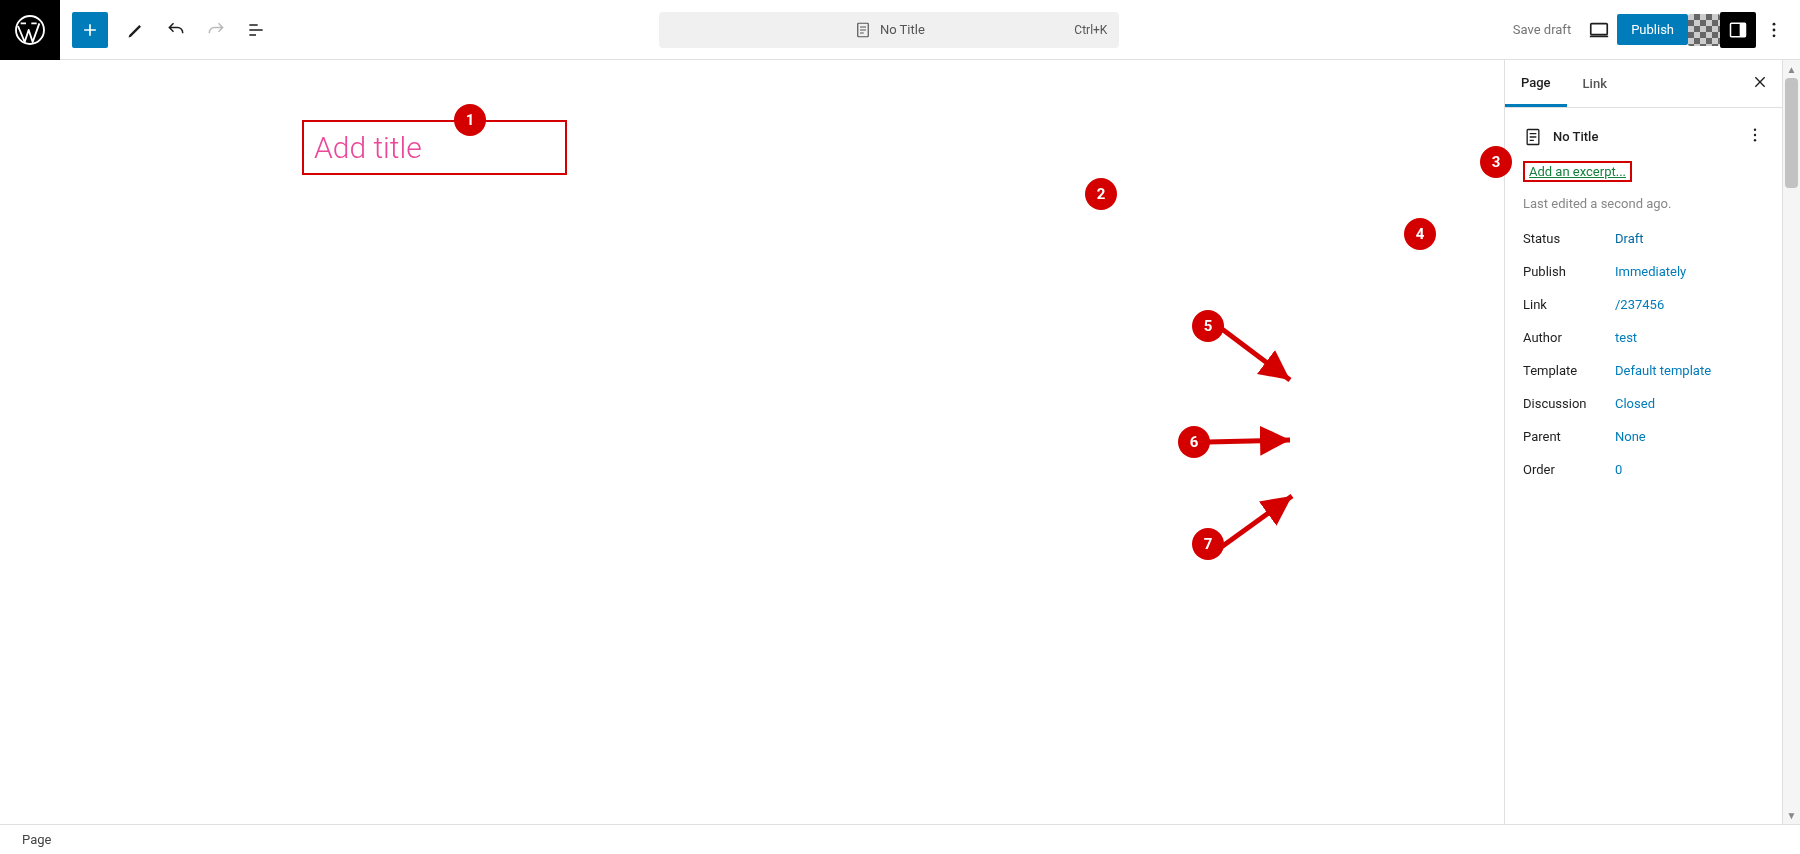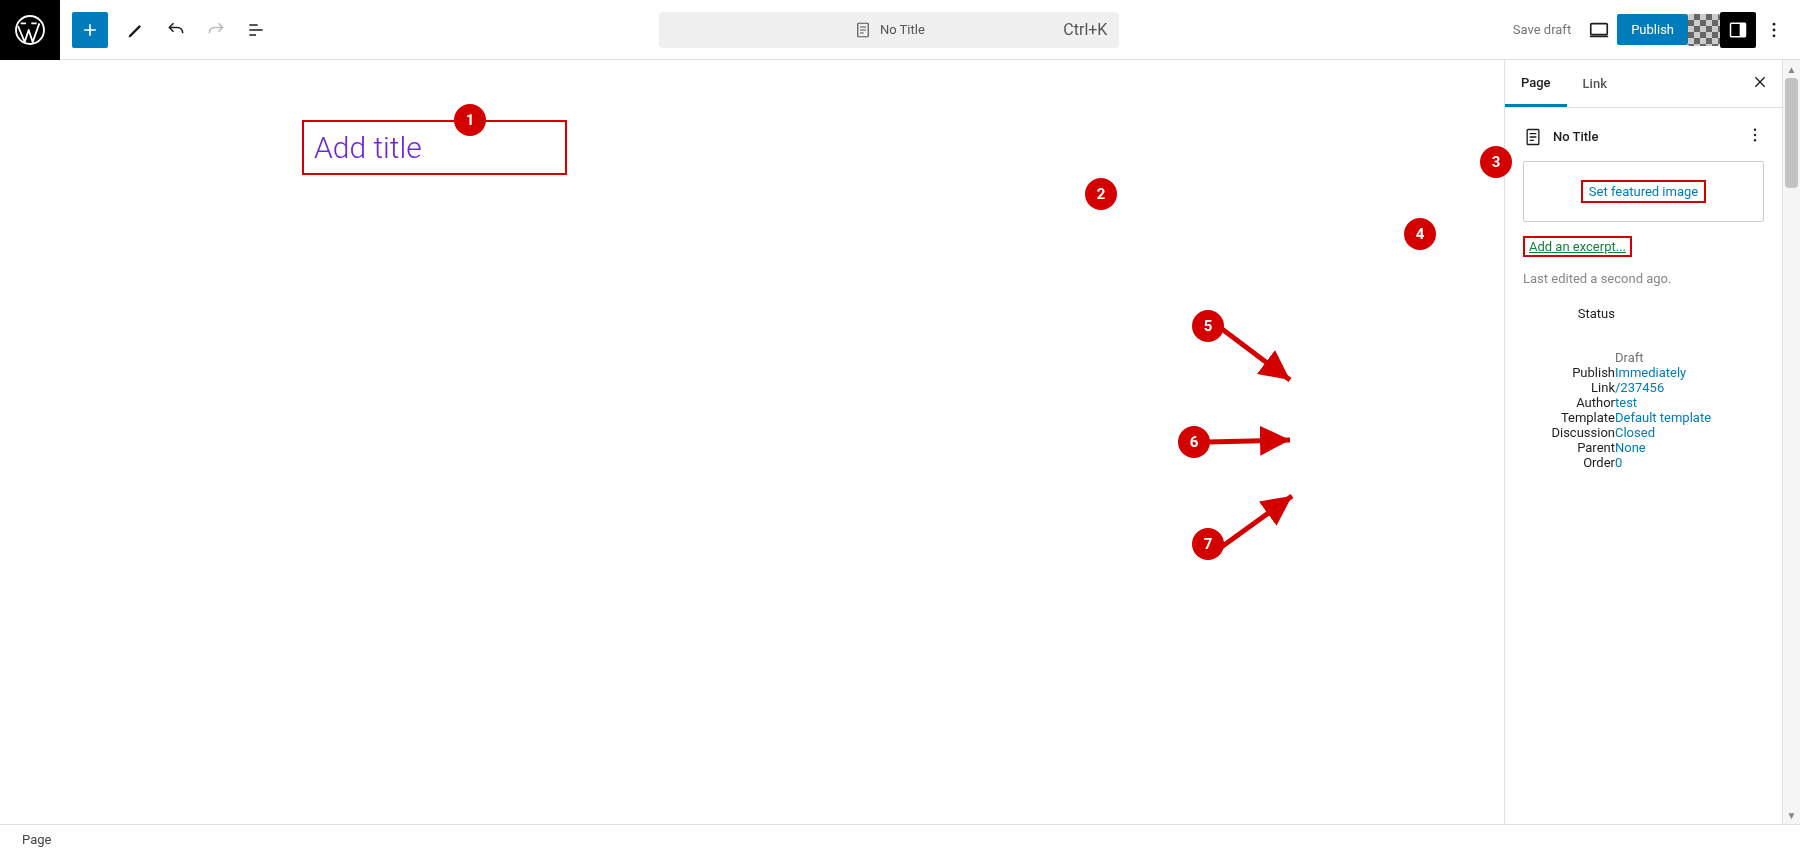"Ctrl+K" .title-pill .shortcut { font-size: 16px -> 12px }
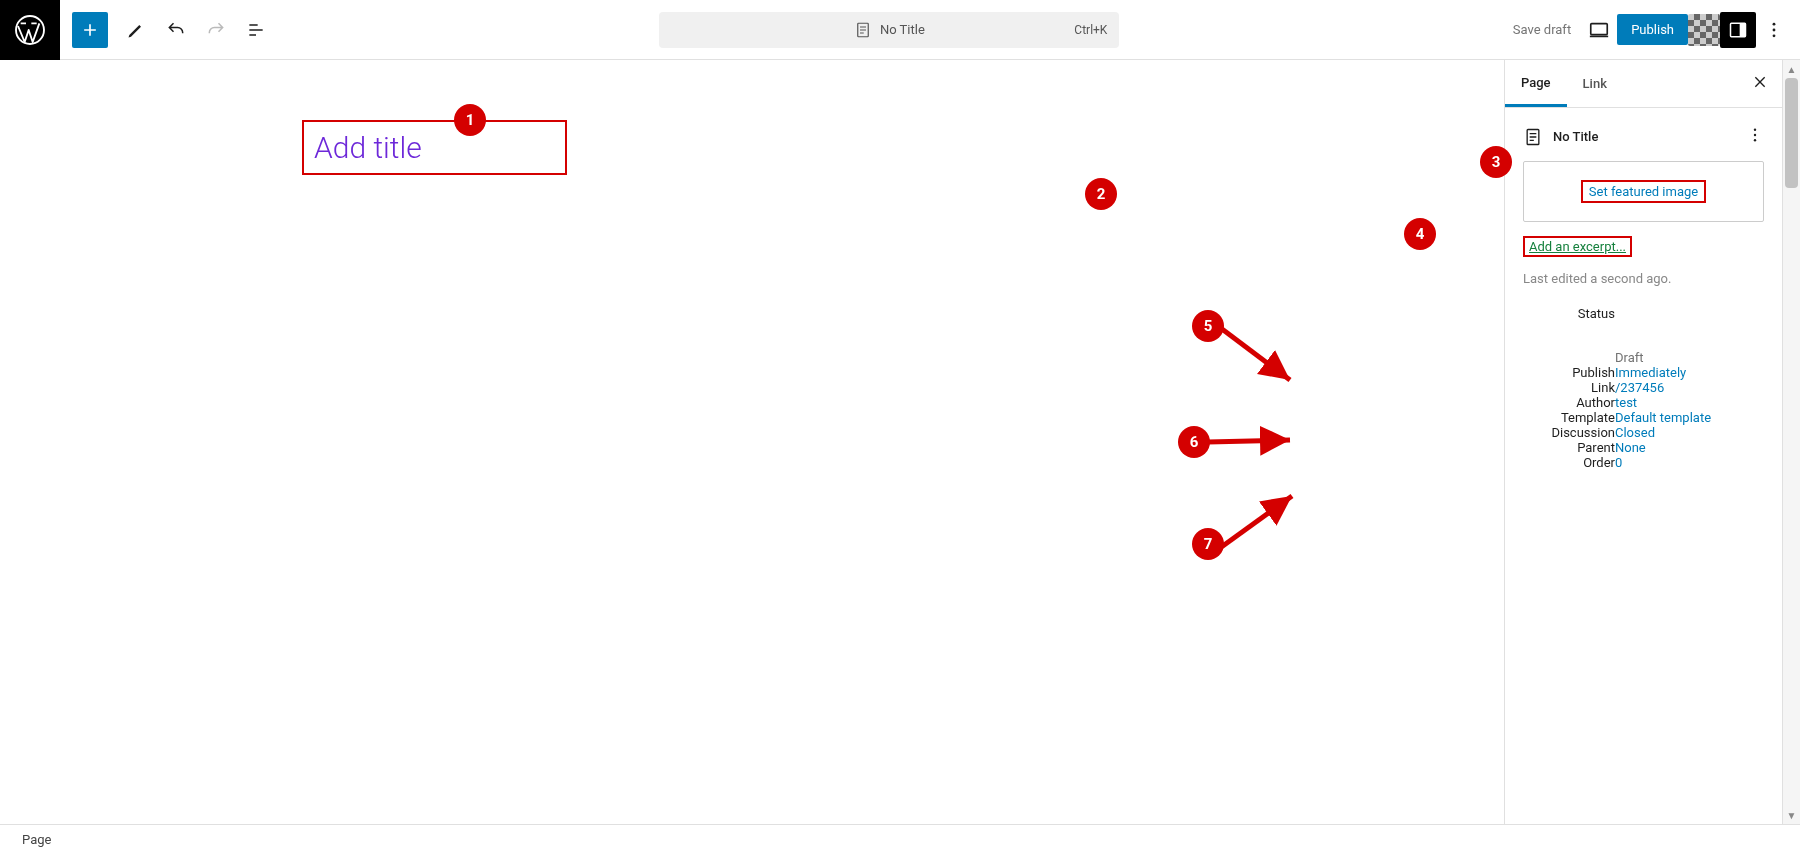"Add title" .title-input span { color: #6d28d9 -> #ec4899 }
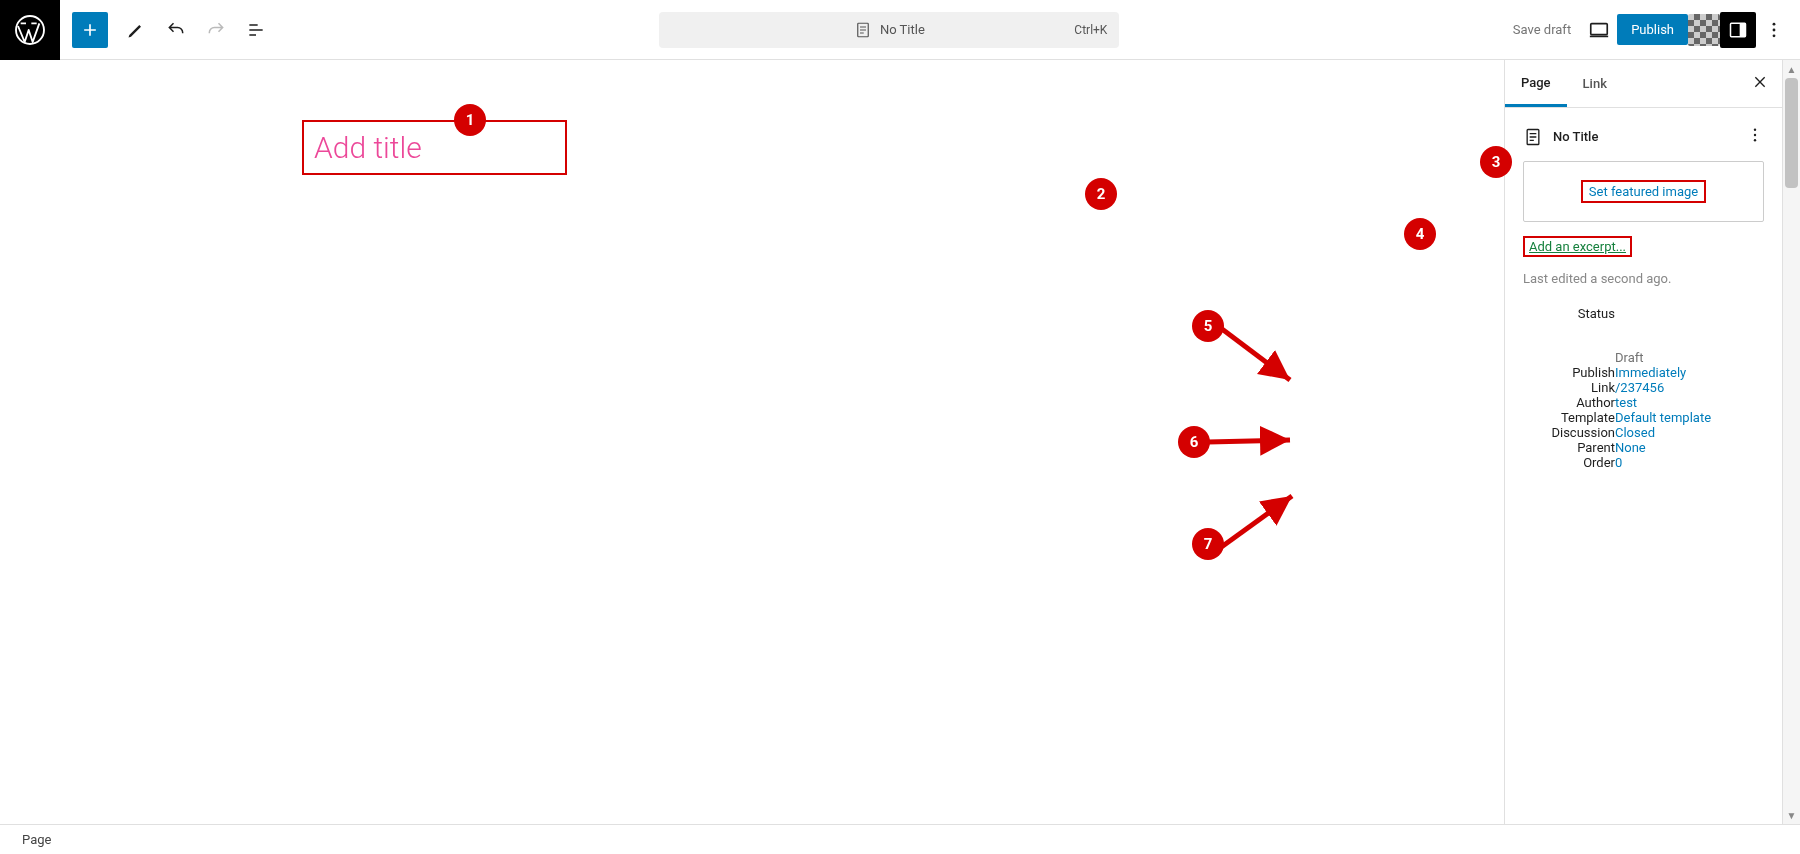"Set featured image" div.featured-box { html: <div> <span>Set featured image</span> </div> -> none }
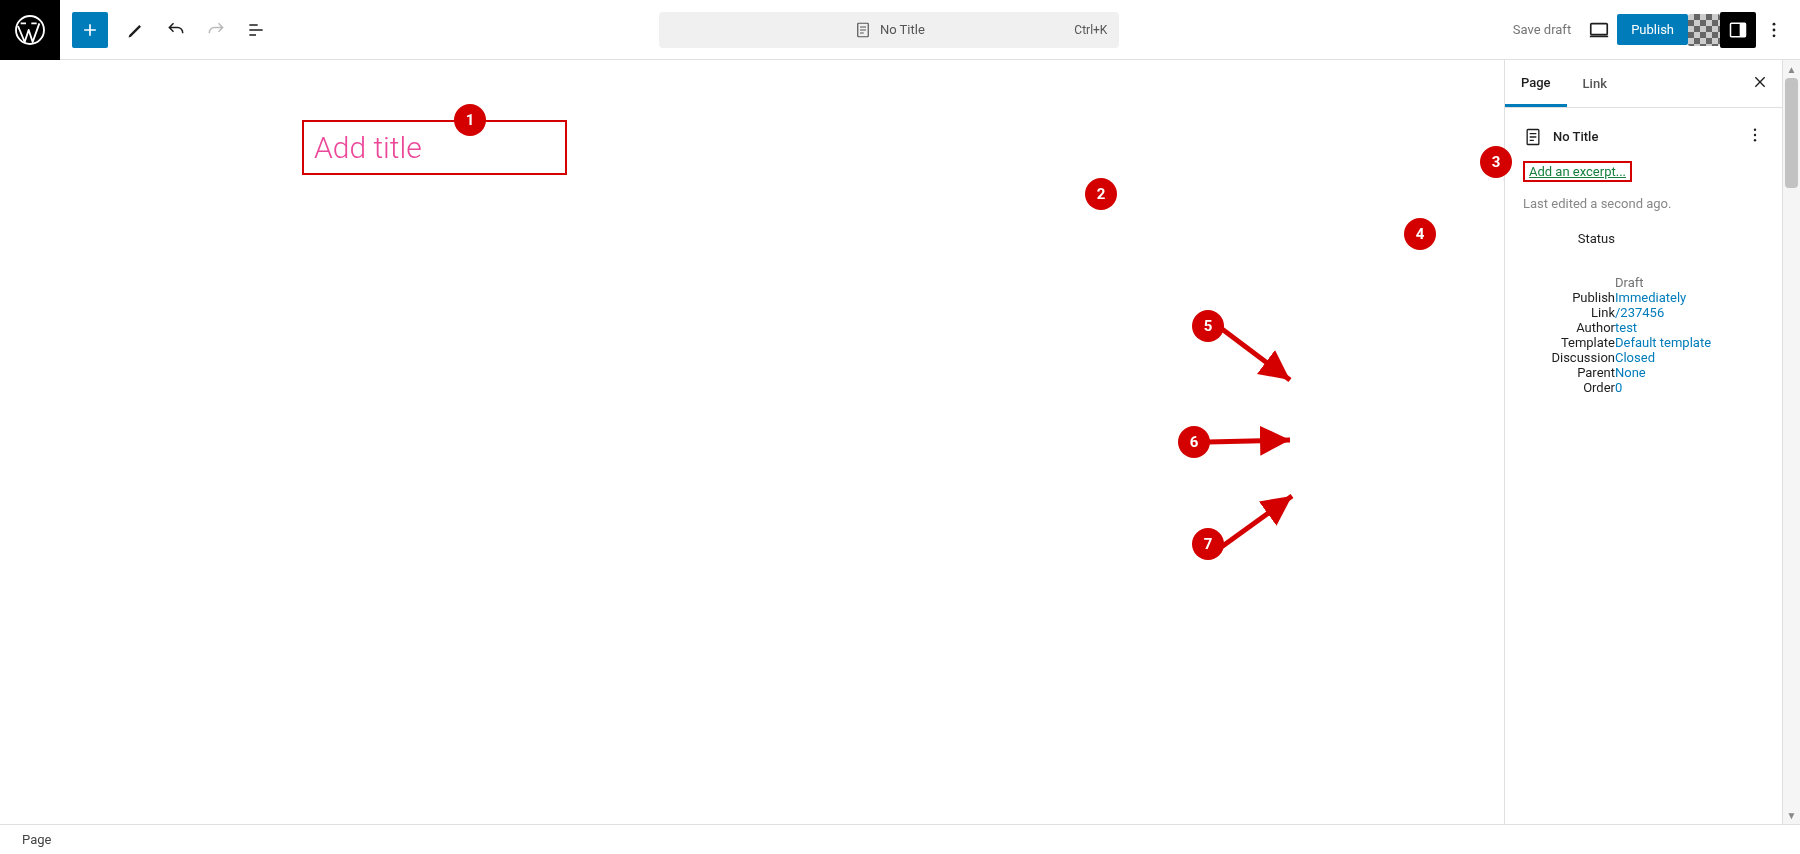"Status" .meta-table { gap: none -> 18px; text-align: right -> none }
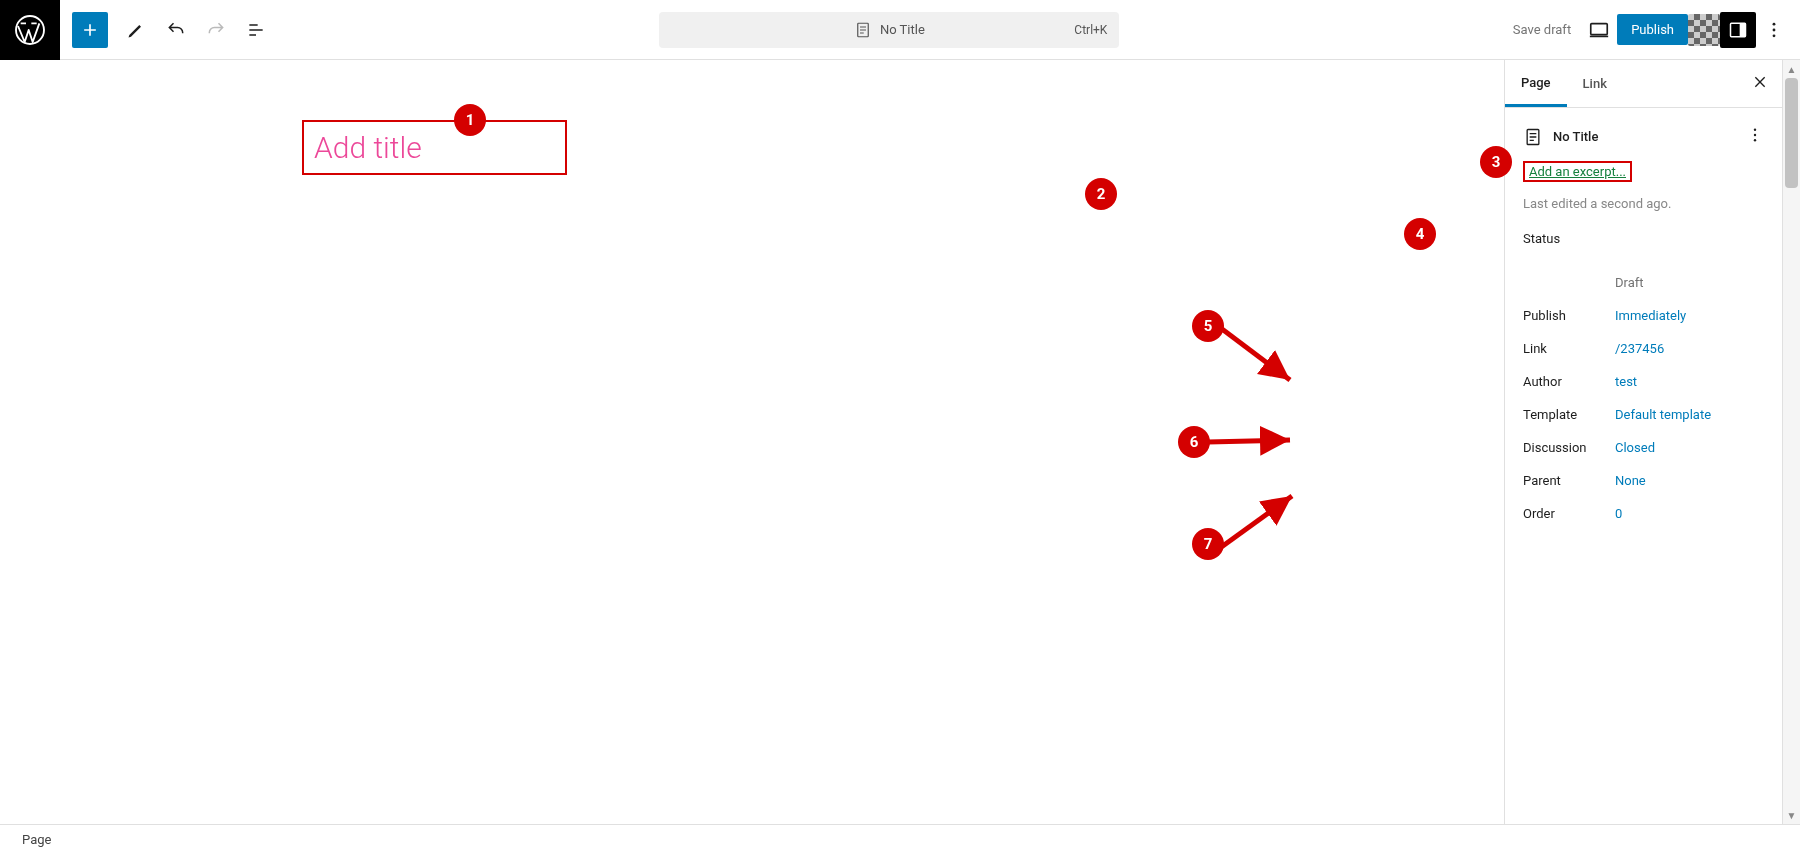"Draft" .meta-row .value.plain { color: #737373 -> #0369a1; margin-top: 44px -> none }
